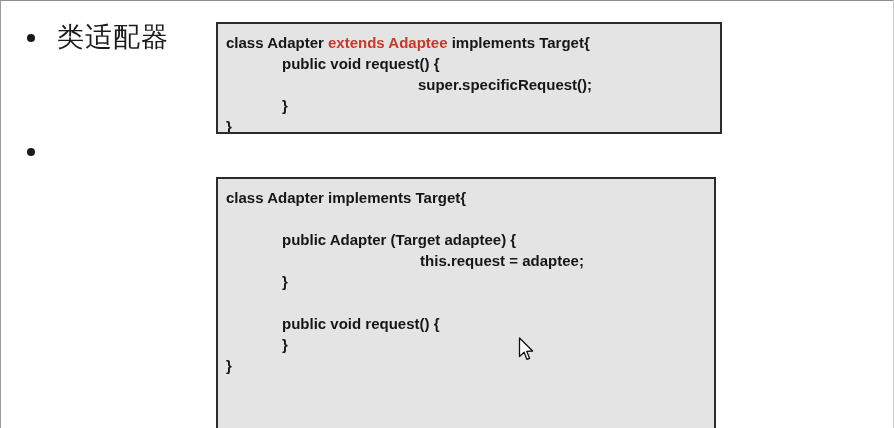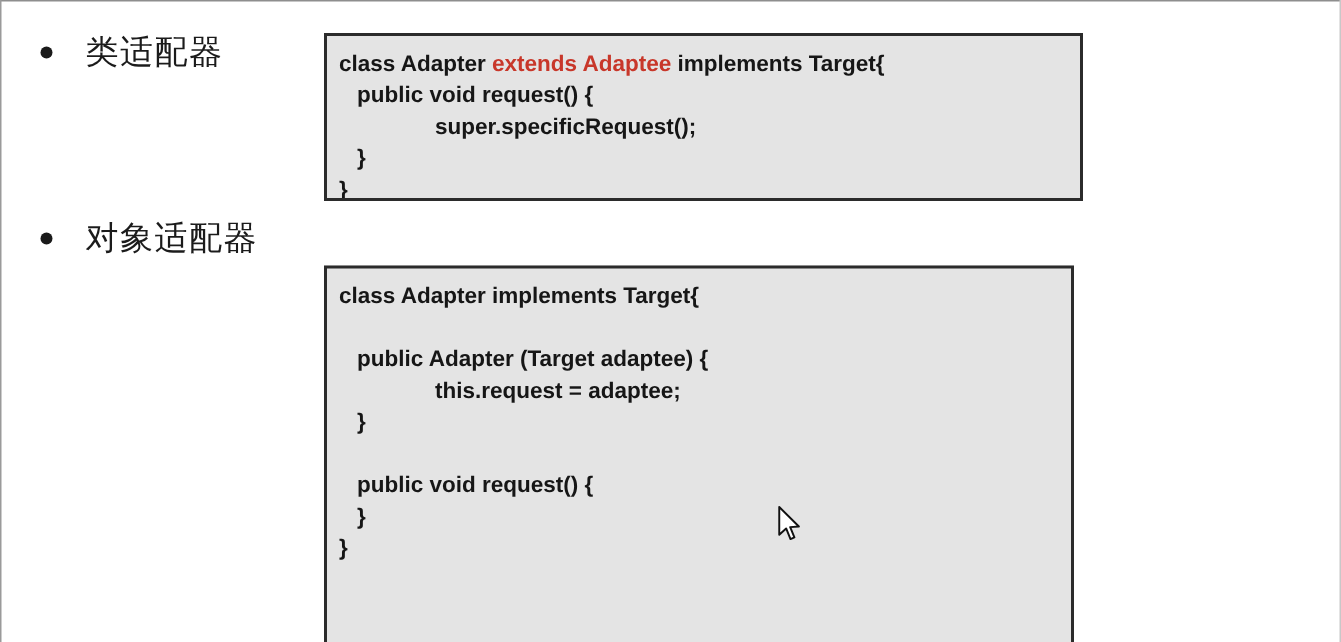"类适配器" .bullet-label { font-size: 22px -> 27px }
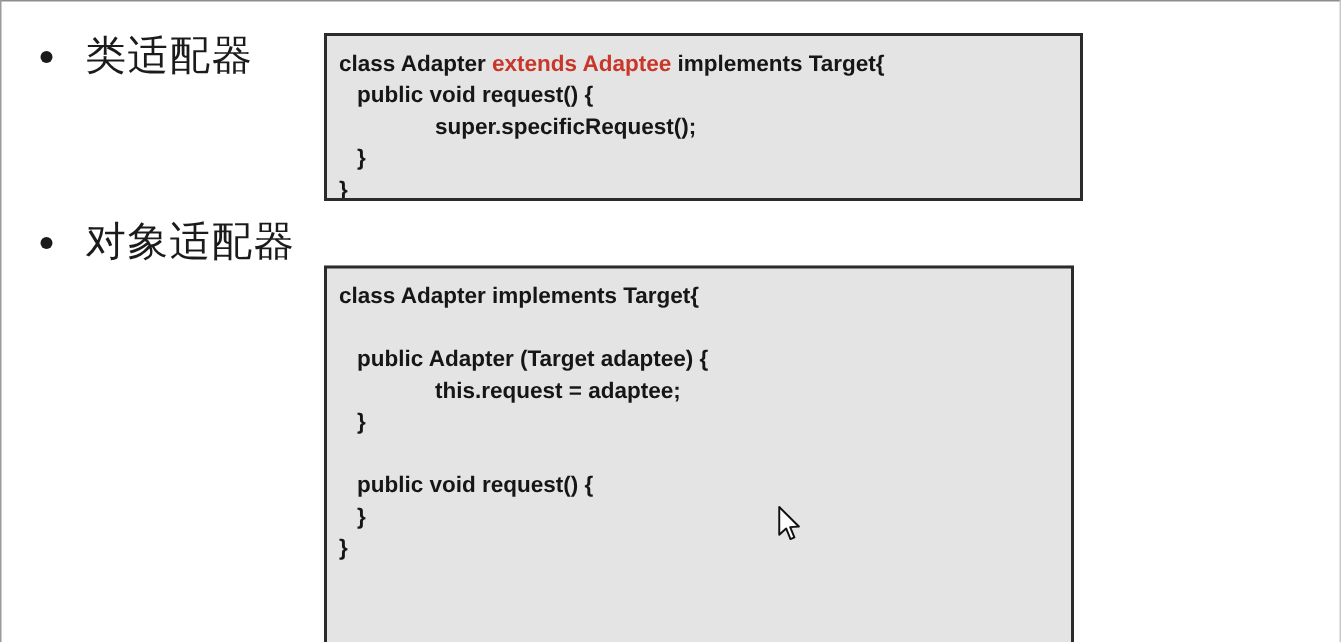"public void request() {" .ind-1 { padding-left: 20px -> 64px }
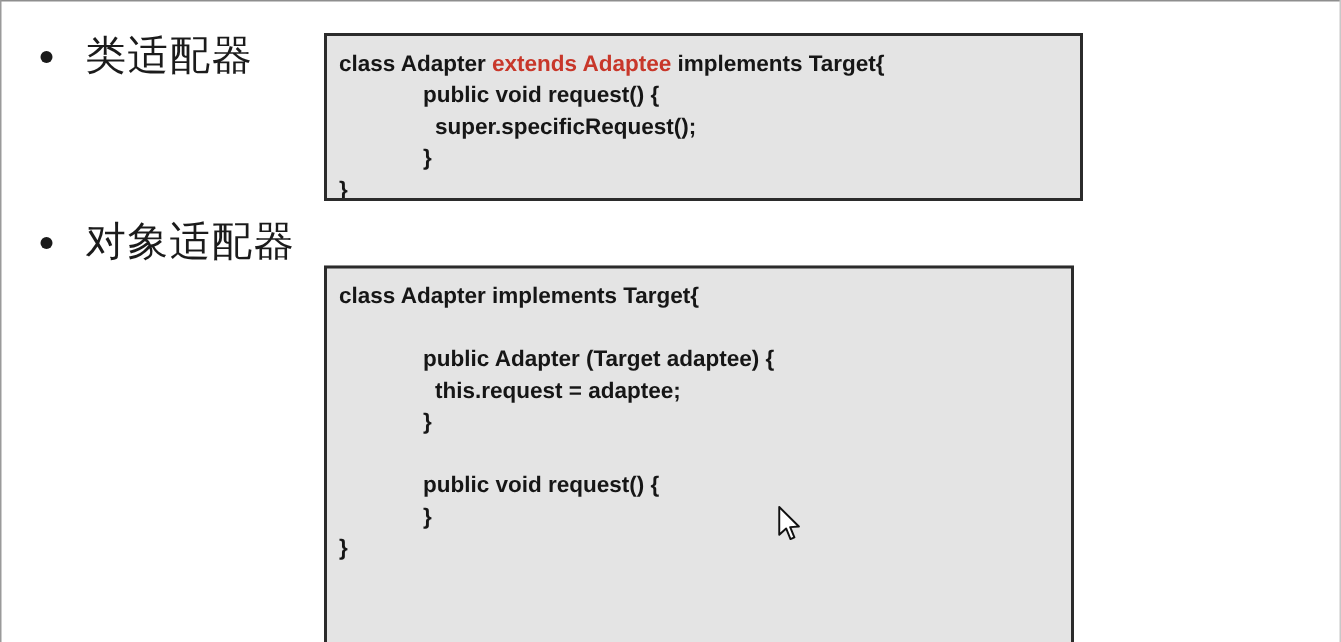"super.specificRequest();" .ind-2 { text-align: none -> center }
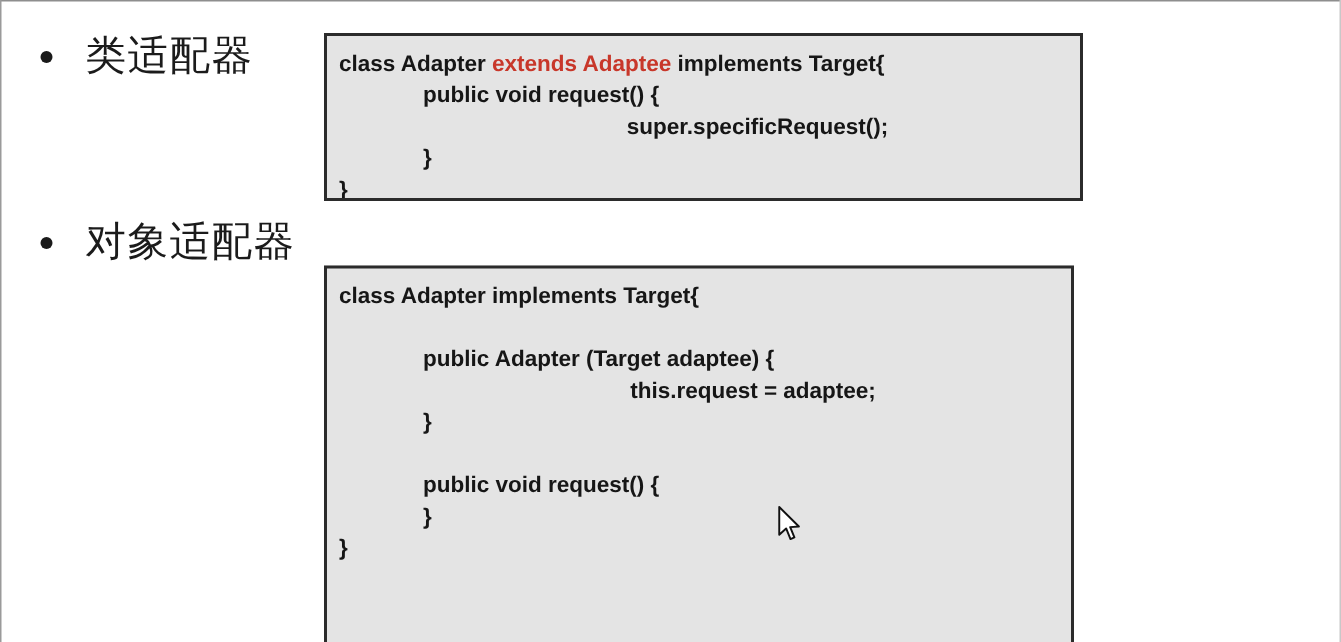"对象适配器" span.bullet-label { html: <span>对象适配器</span> -> none }
